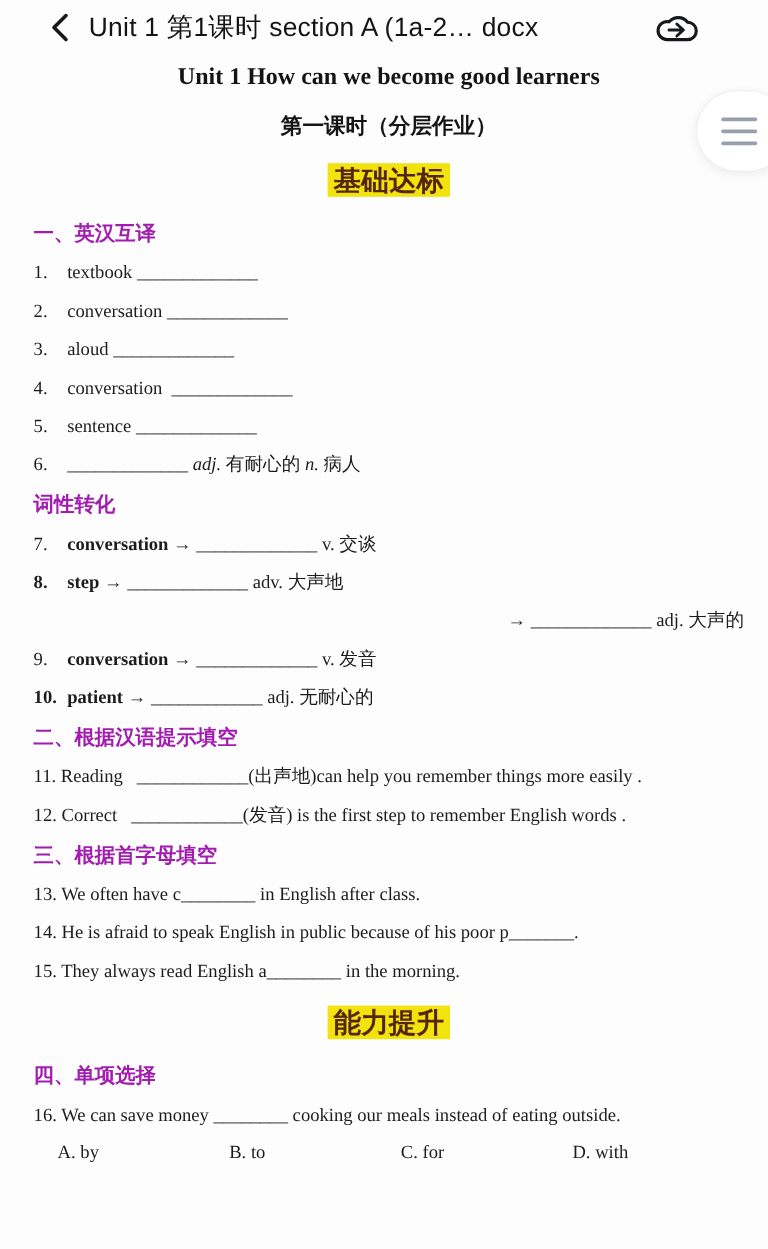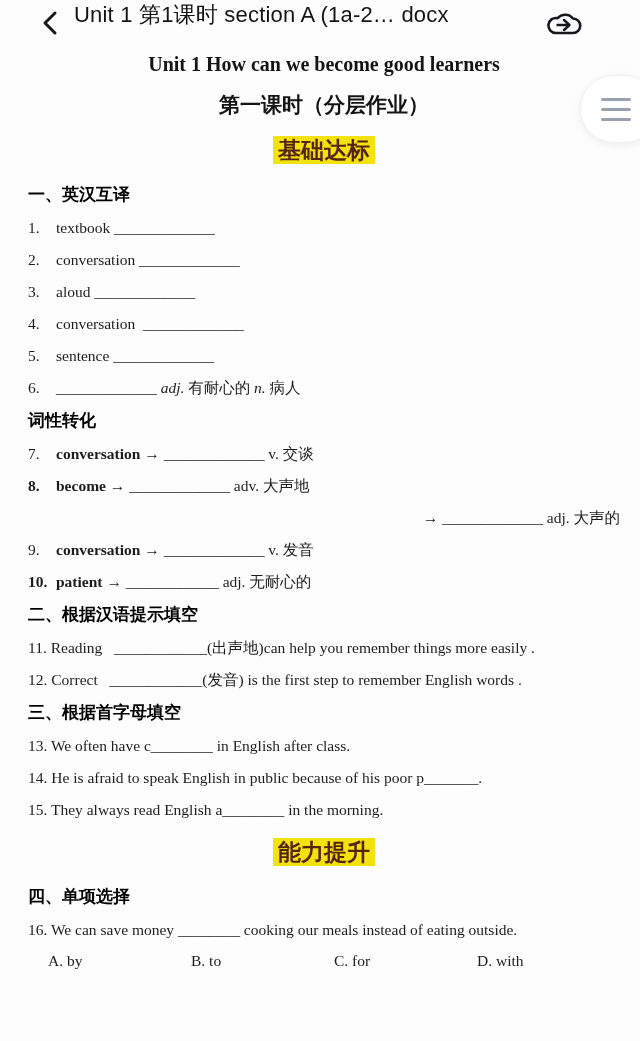"Unit 1 第1课时 section A" .topbar { align-items: none -> center }
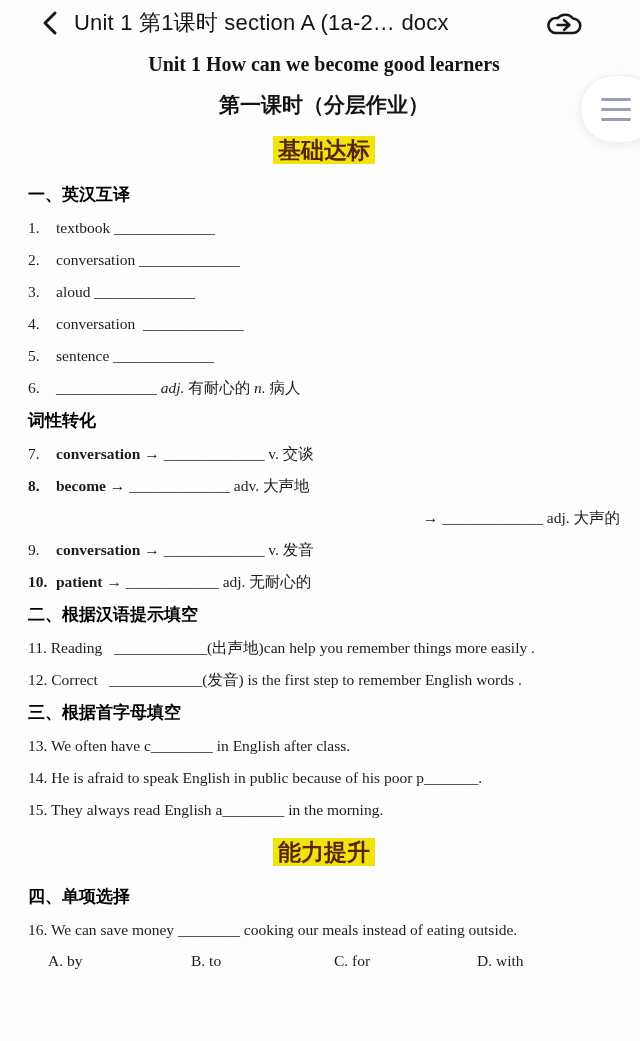"第一课时（分层作业）" .docsub { font-size: 21px -> 18px }
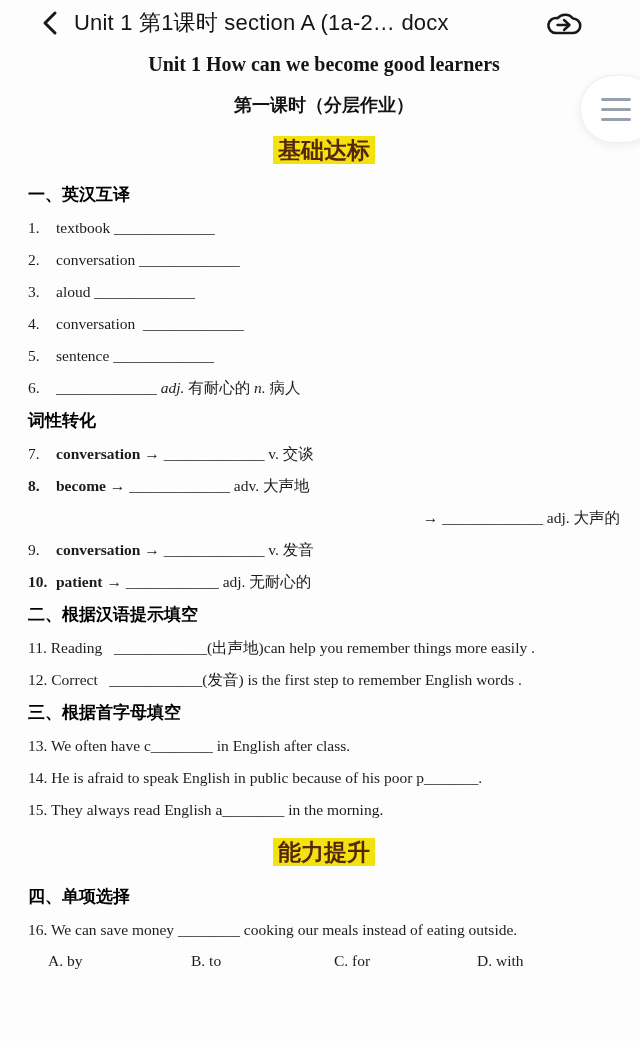"一、英汉互译" .h { color: #000000 -> #a21caf }
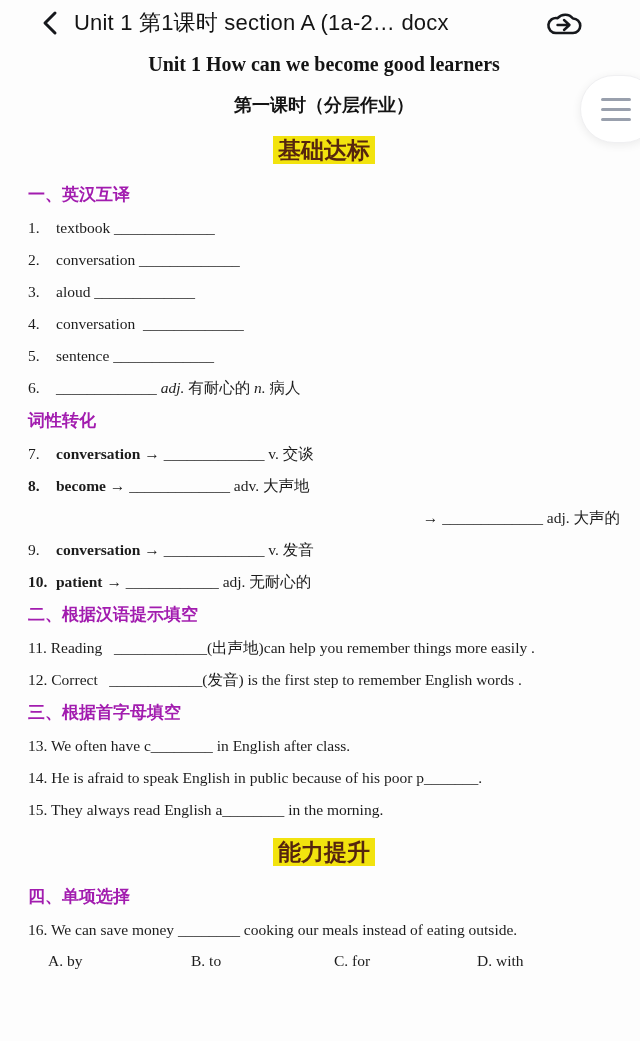"become" span.b { text: become -> step }
